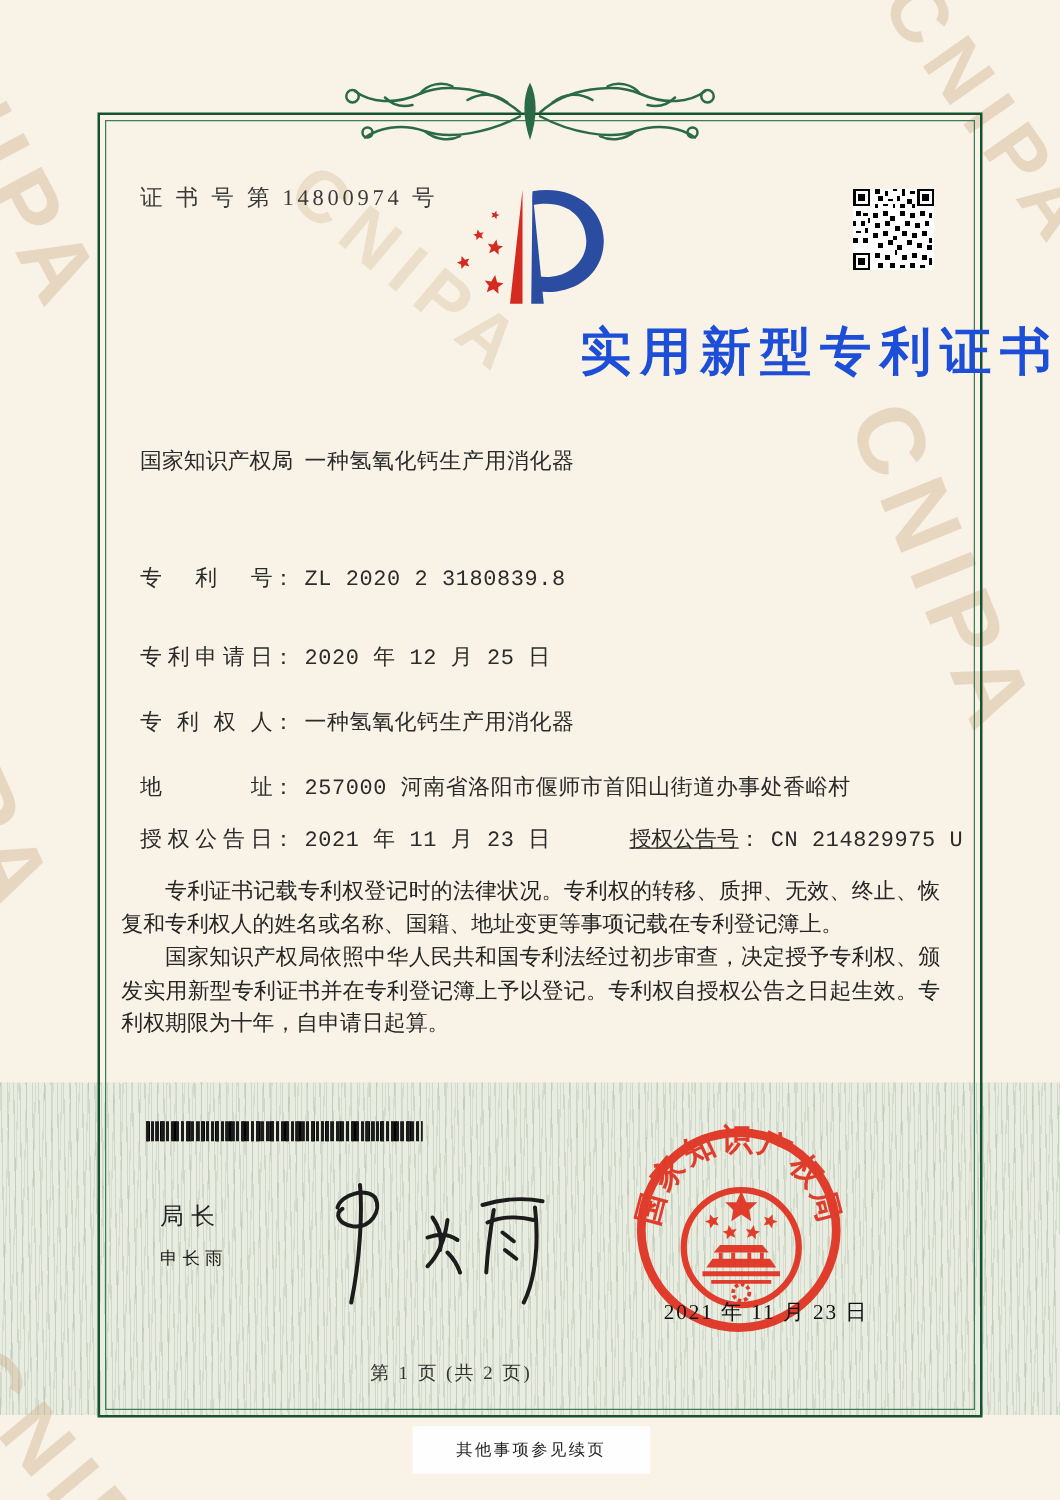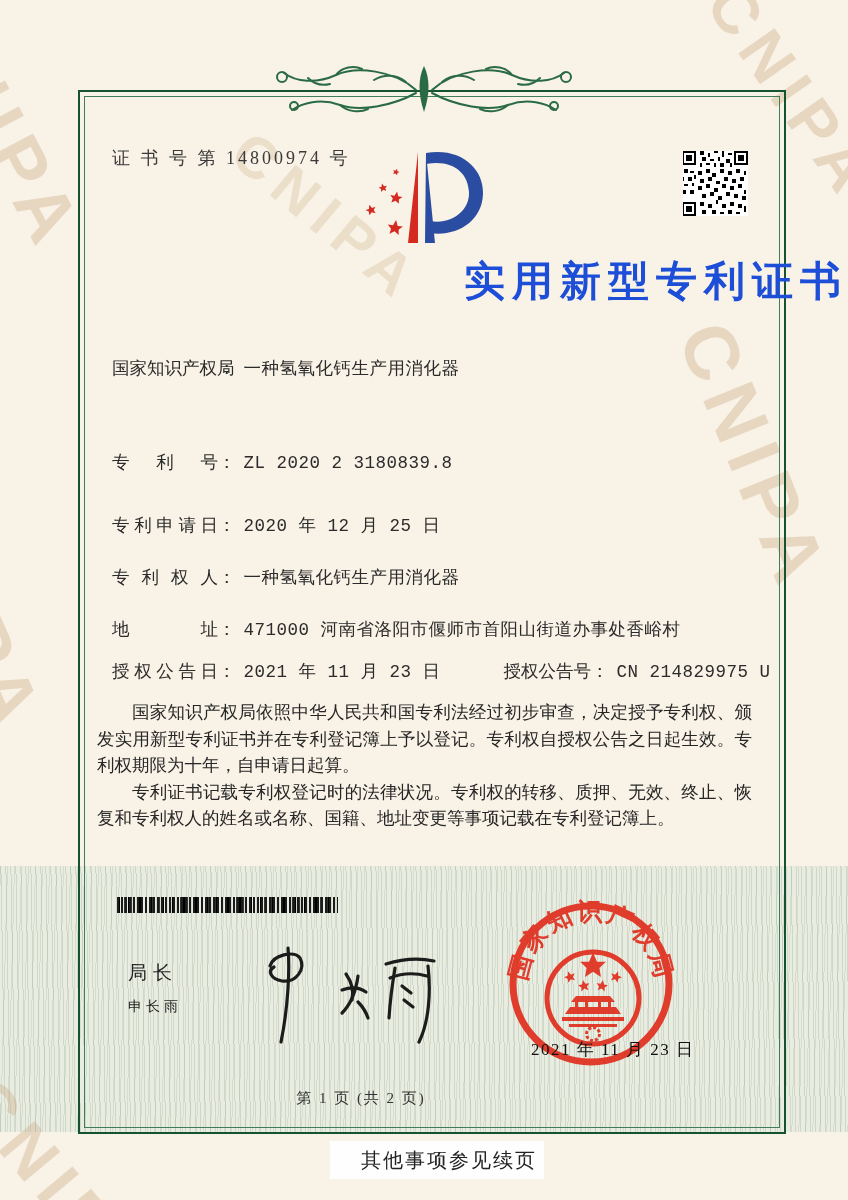"471000 河南省洛阳市偃师市首阳山街道办事处香峪村" span.val { text: 471000 -> 257000 }
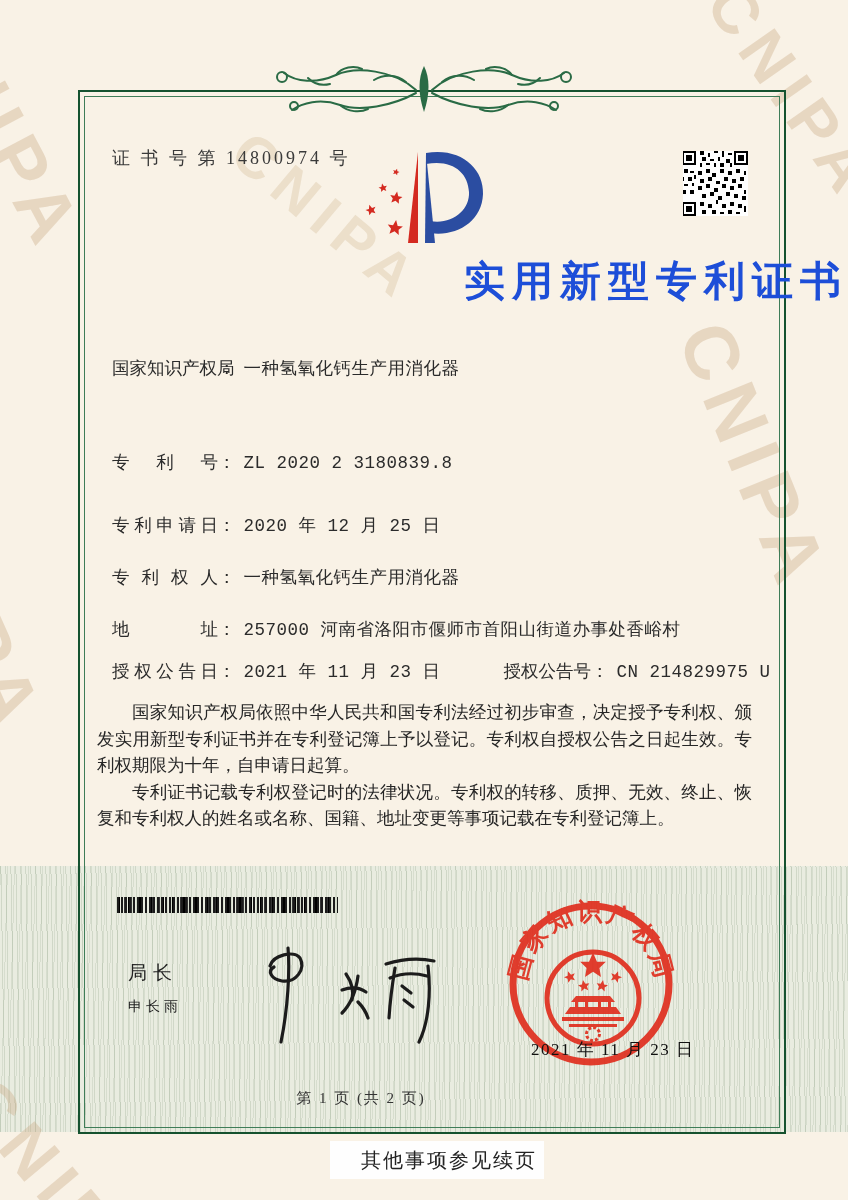"授权公告号" .row-grant .pair2 { text-decoration: none -> underline }
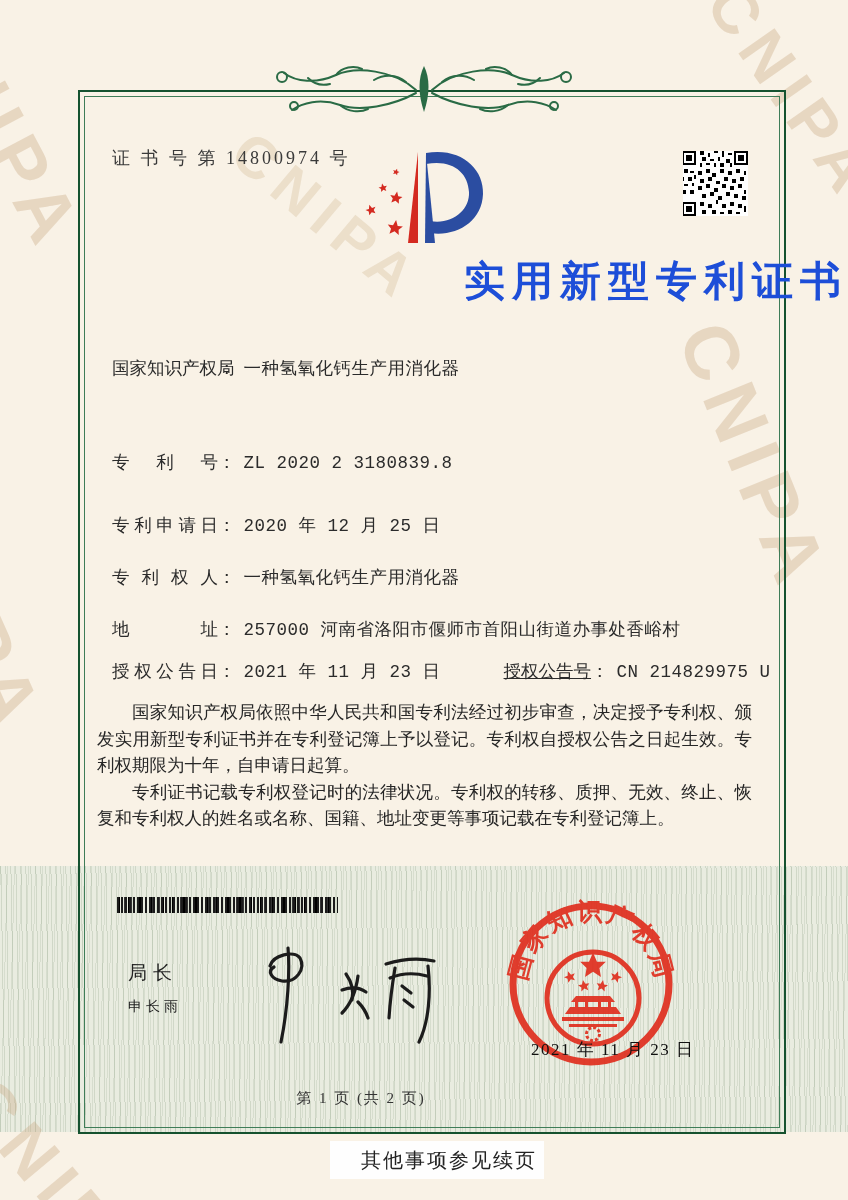"国家知识产权局依照中华人民共和国专利法经过初步审查，决定授予专利权、颁发实用新型" p { order: before "专利证书记载专利权登记时的法律状况。专利权的转移、质押、无效、终止、恢复和专利权" -> after "专利证书记载专利权登记时的法律状况。专利权的转移、质押、无效、终止、恢复和专利权" }
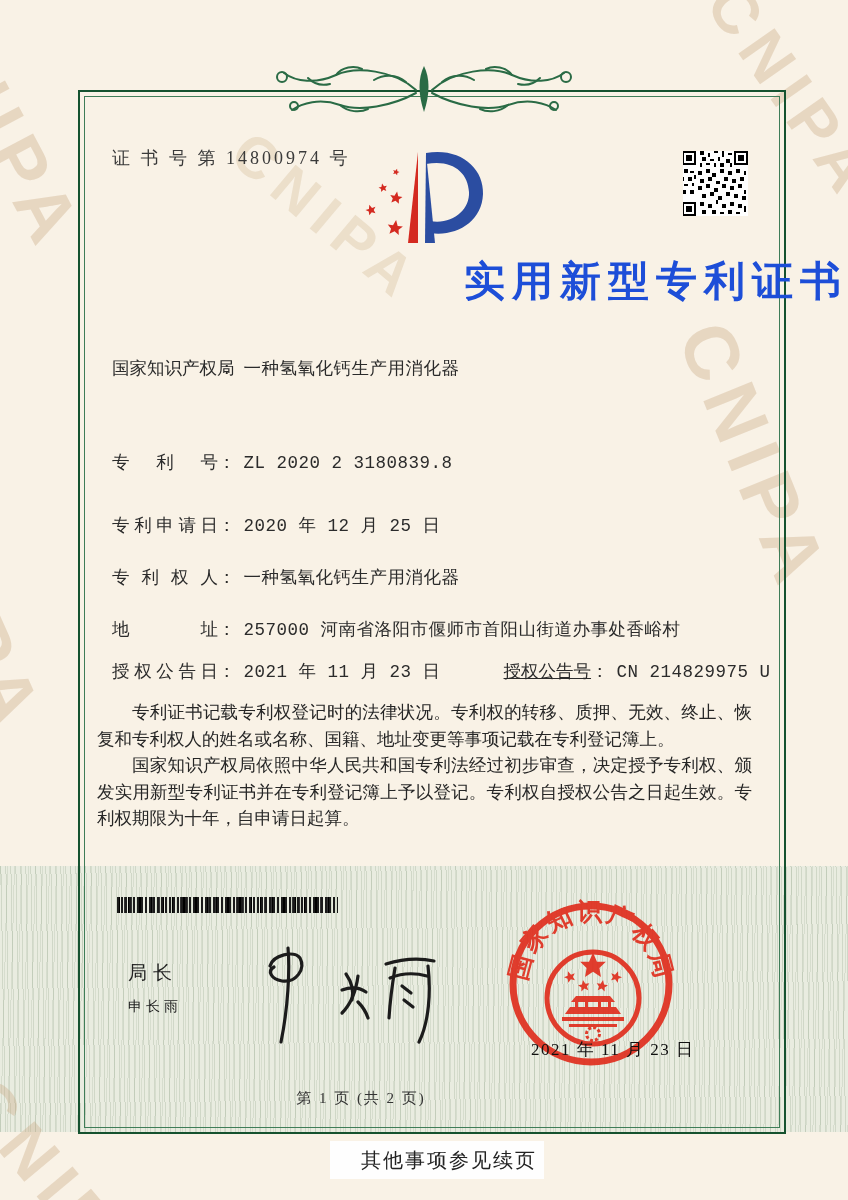"其他事项参见续页" .footnote { font-size: 20px -> 13px; padding-left: 24px -> none }
